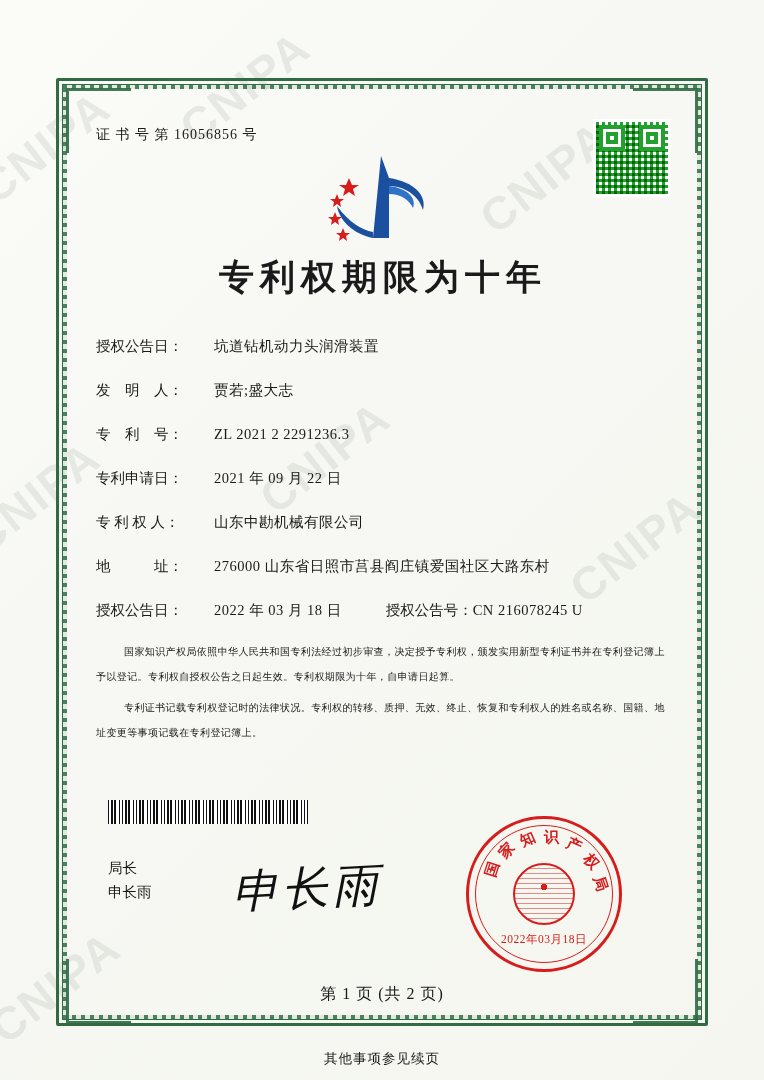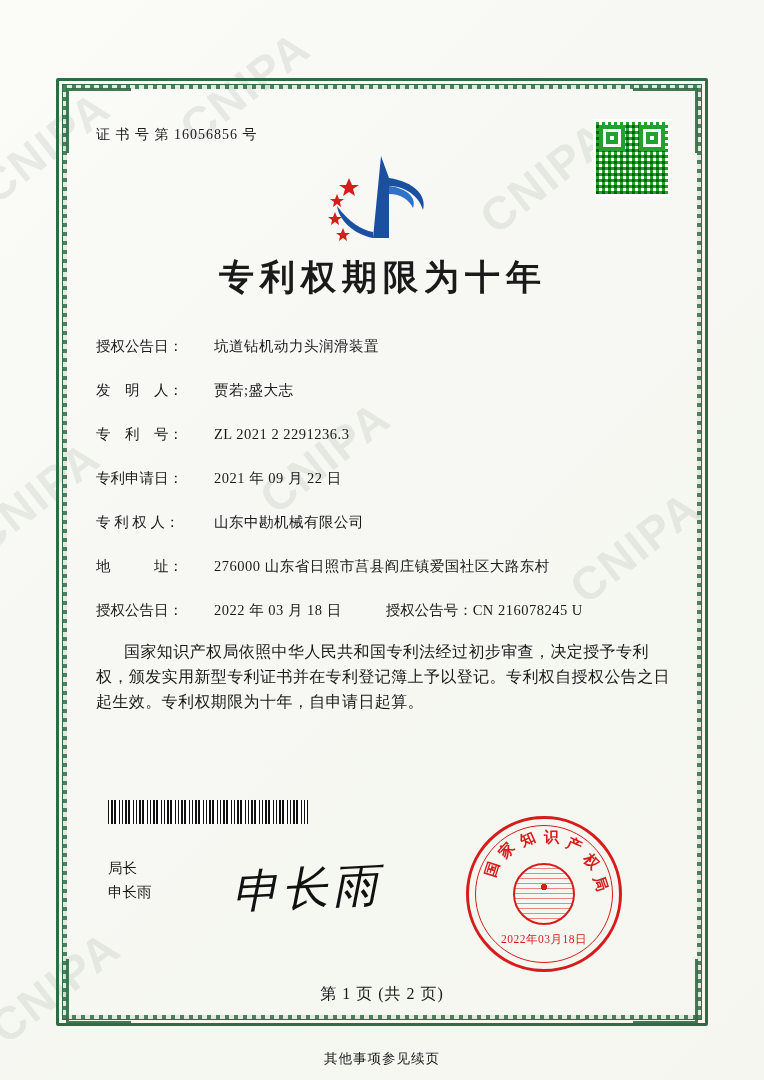"国家知识产权局依照中华人民共和国专利法经过初步审查，决定授予专利权，颁发实用新型" .para { font-size: 16px -> 10px }
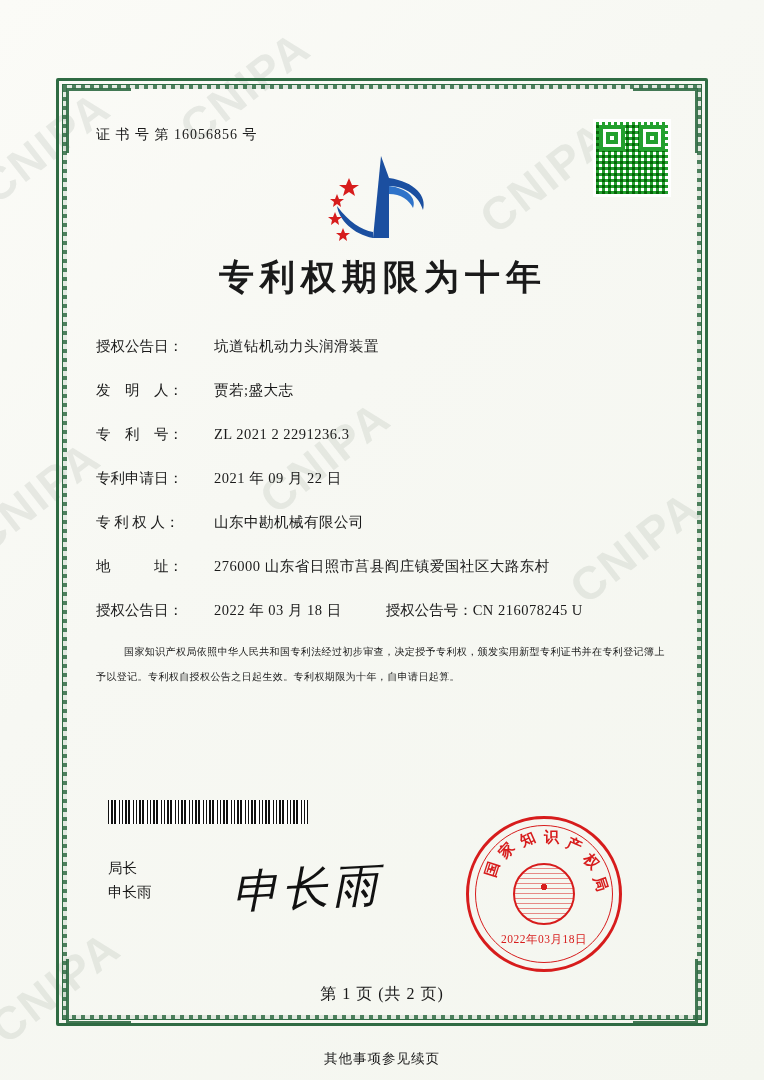"专利证书记载专利权登记时的法律状况。专利权的转移、质押、无效、终止、恢复和专利权" div.para { html: none -> <div>专利证书记载专利权登记时的法律状况。专利权的转移、质押、无效、终止、恢复和专利权人的姓名或名称、国籍、地址变更等事项记载在专利登记簿上。</div> }
